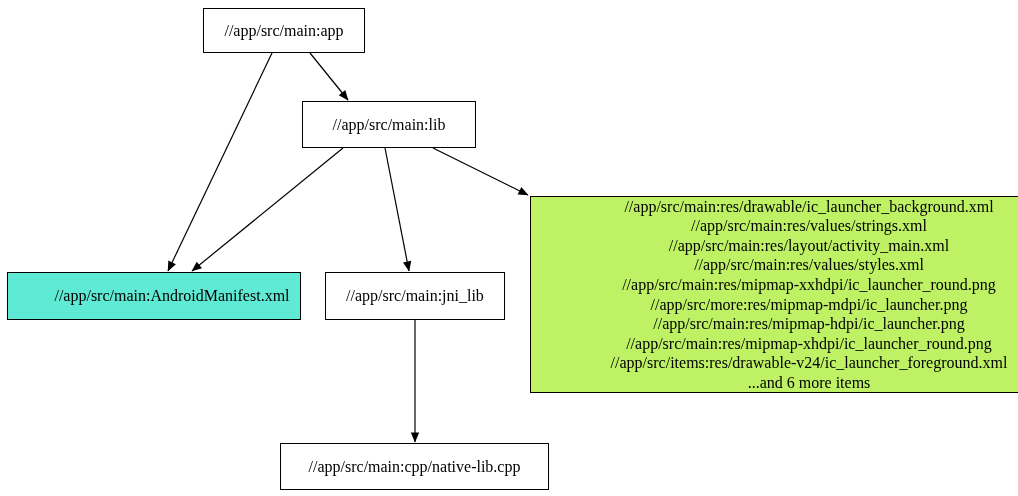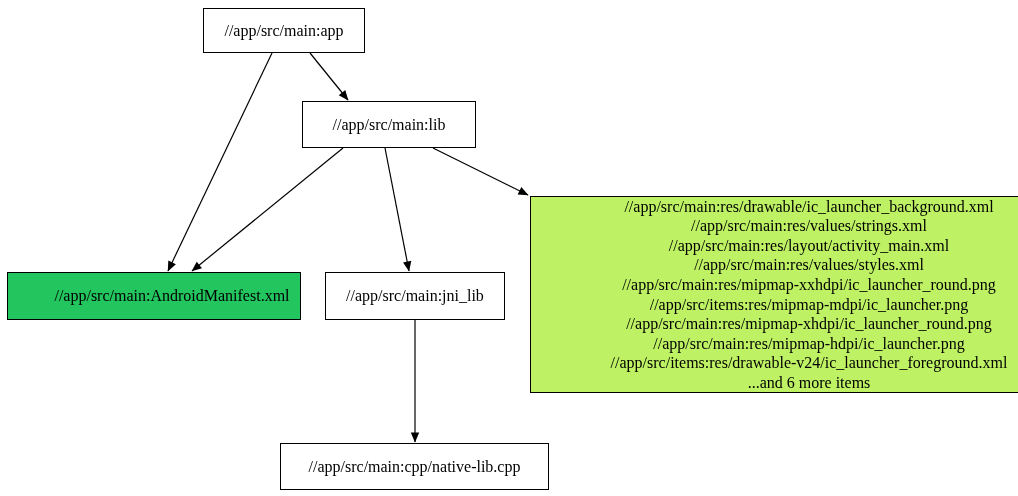"//app/src/main:AndroidManifest.xml" div.node { background: #22c55e -> #5eead4 }
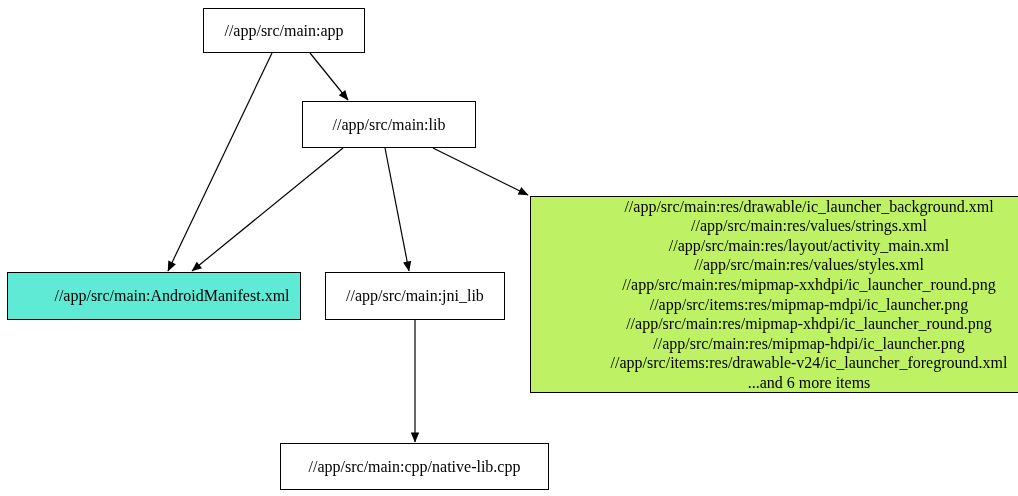"//app/src/items:res/mipmap-mdpi/ic_launc" div.node-line { text: //app/src/items:res/mipmap-mdpi/ic -> //app/src/more:res/mipmap-mdpi/ic }
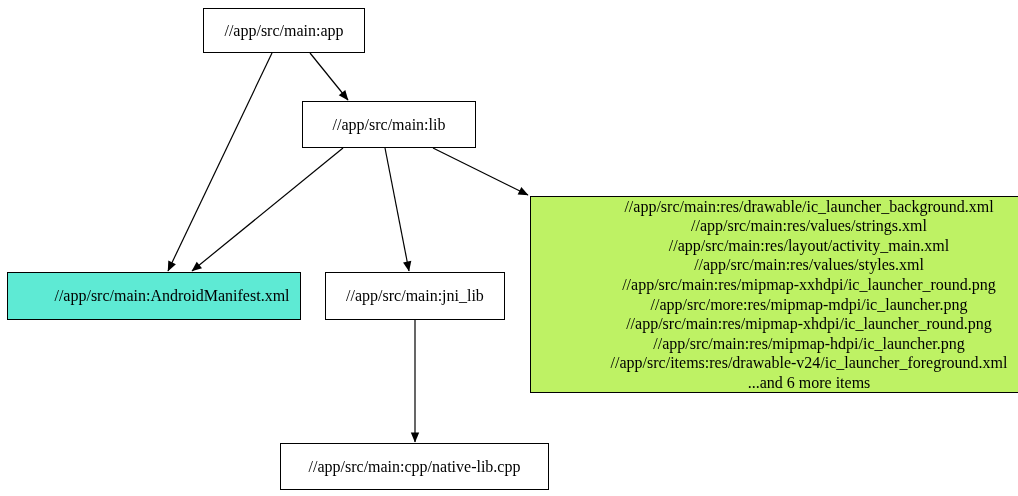"//app/src/main:res/mipmap-xhdpi/ic_launc" div.node-line { order: before "//app/src/main:res/mipmap-hdpi/ic_launch" -> after "//app/src/main:res/mipmap-hdpi/ic_launch" }
